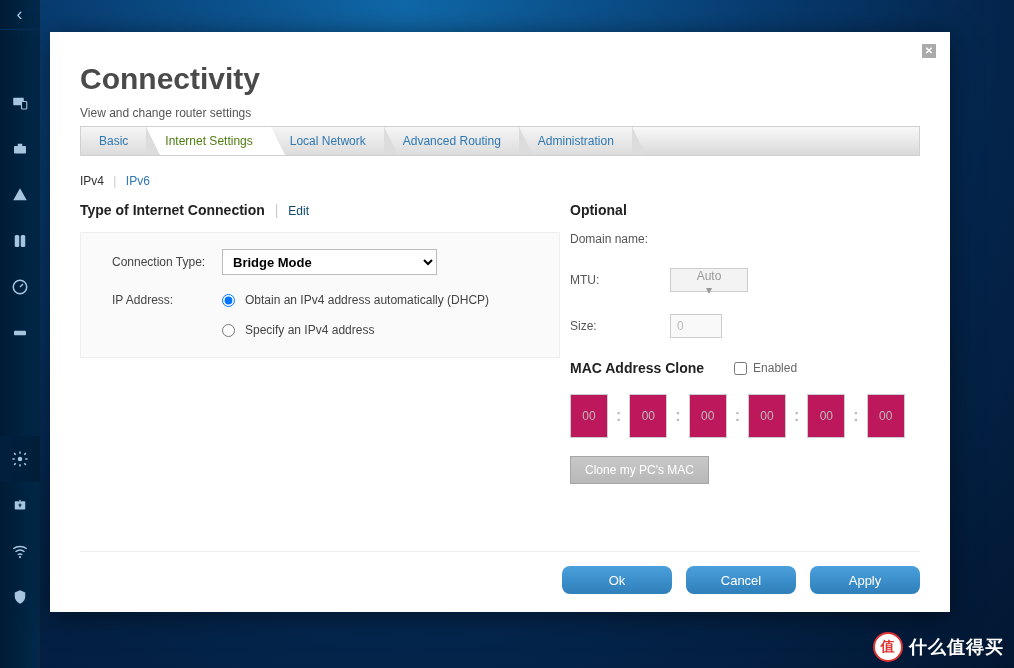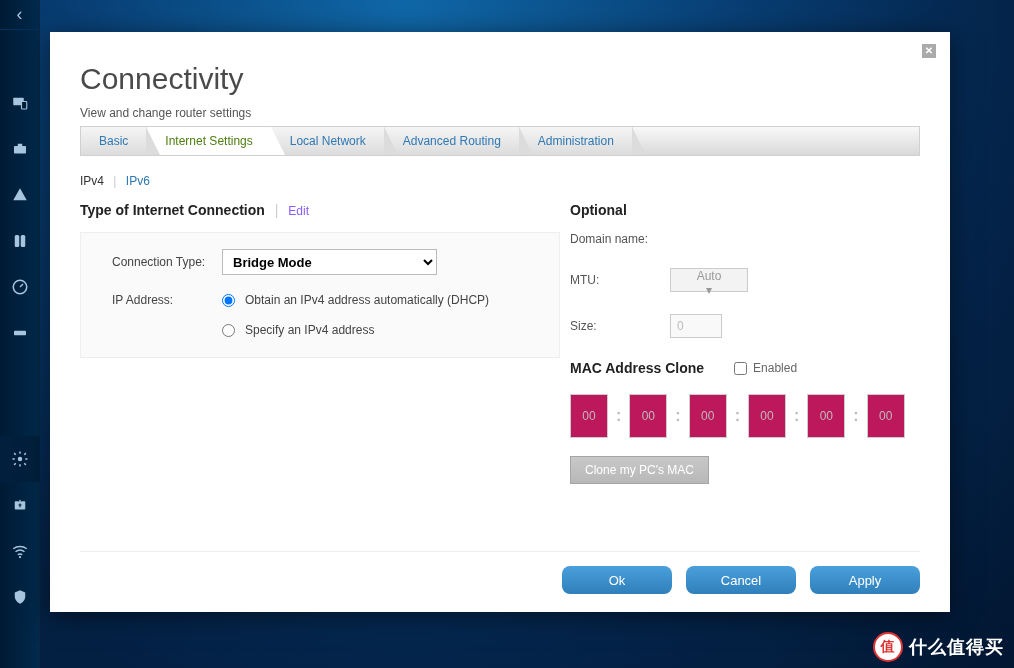"Connectivity" h1.title { font-weight: 400 -> 700 }
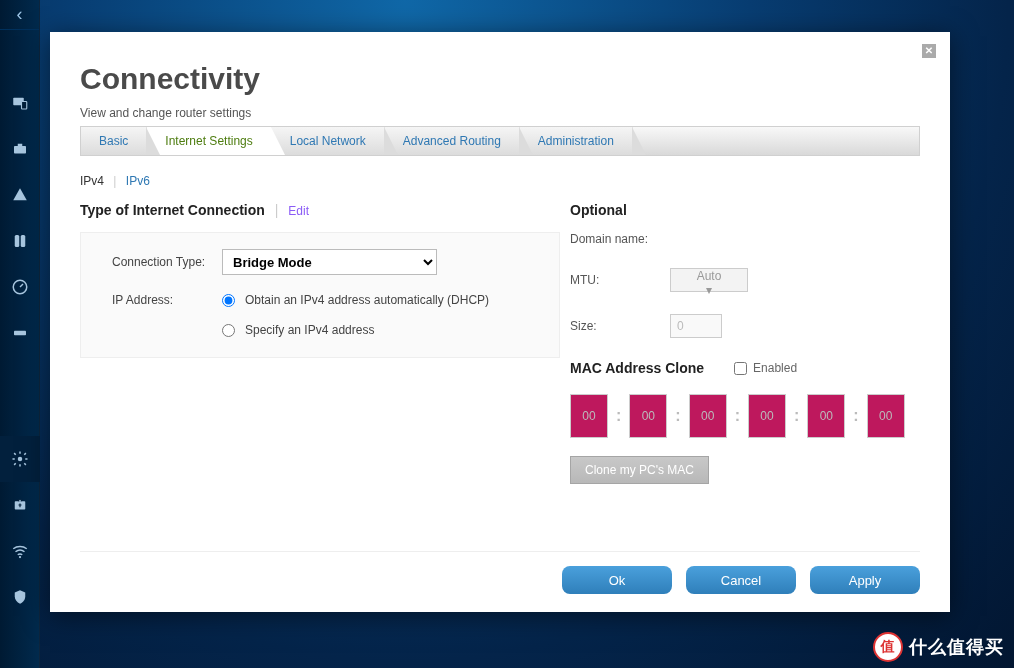"Edit" .section-head .edit { color: #8b5cf6 -> #0c4a6e }
